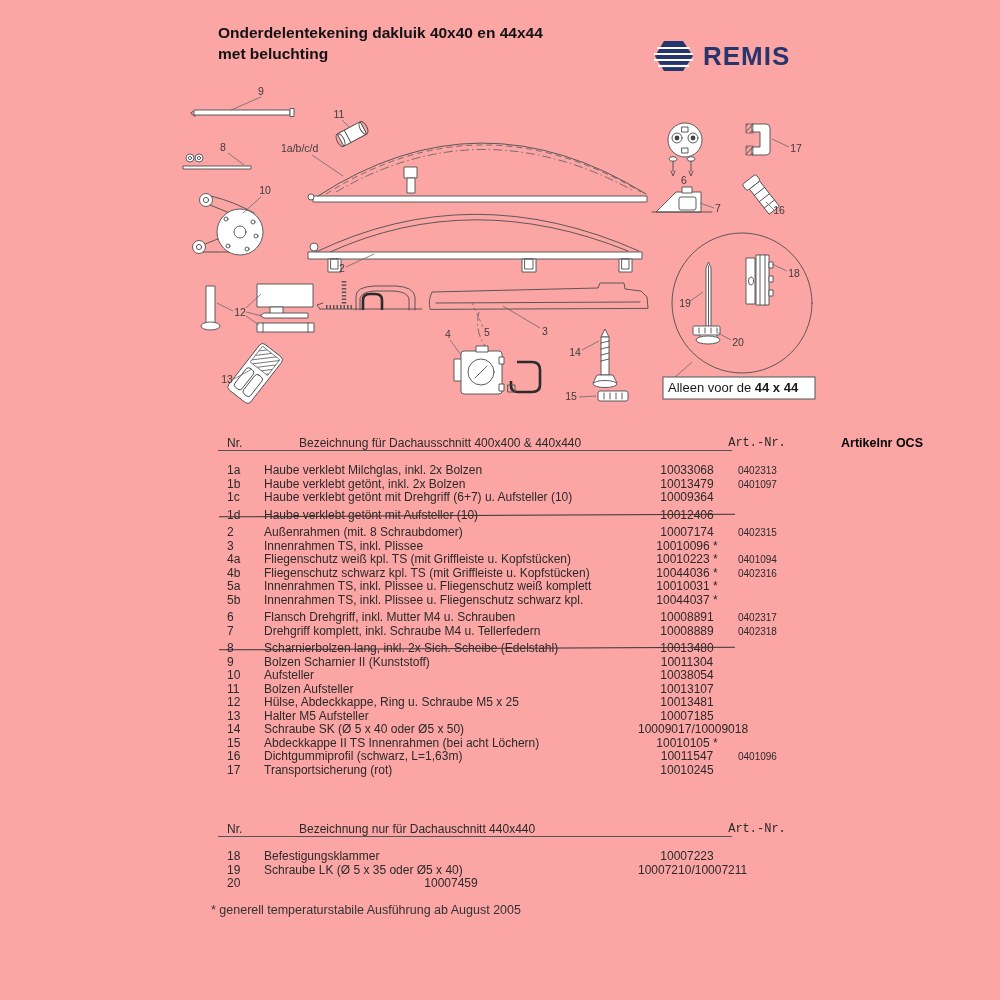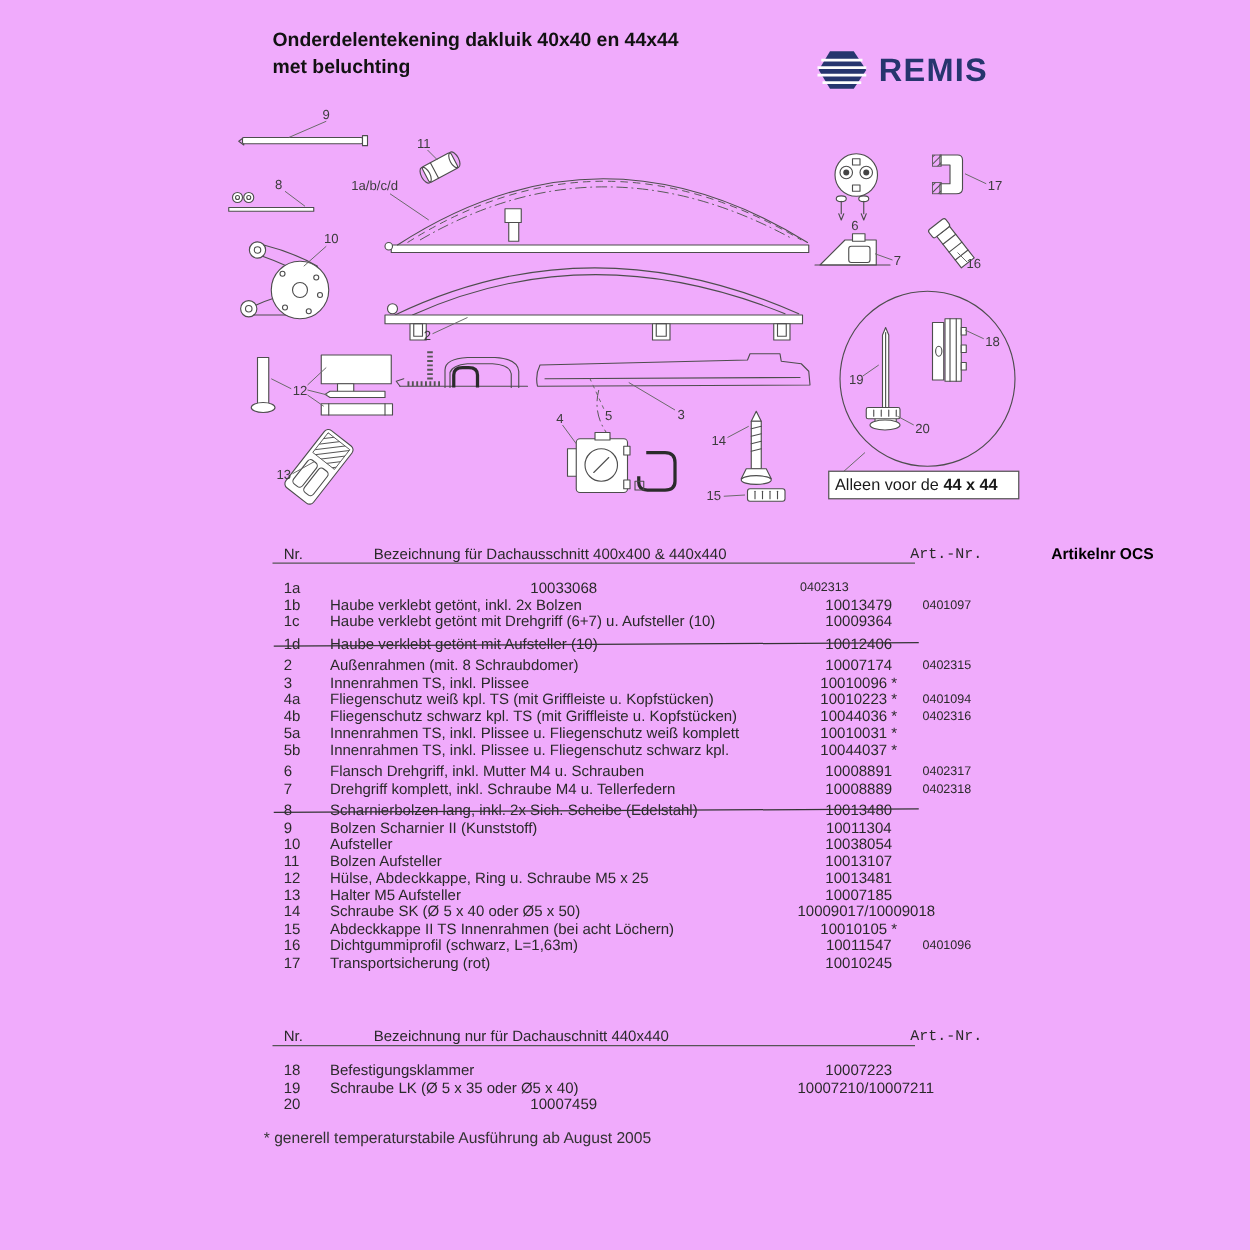"Onderdelentekening dakluik 40x40 en" .page { background: #f0abfc -> #fca5a5 }
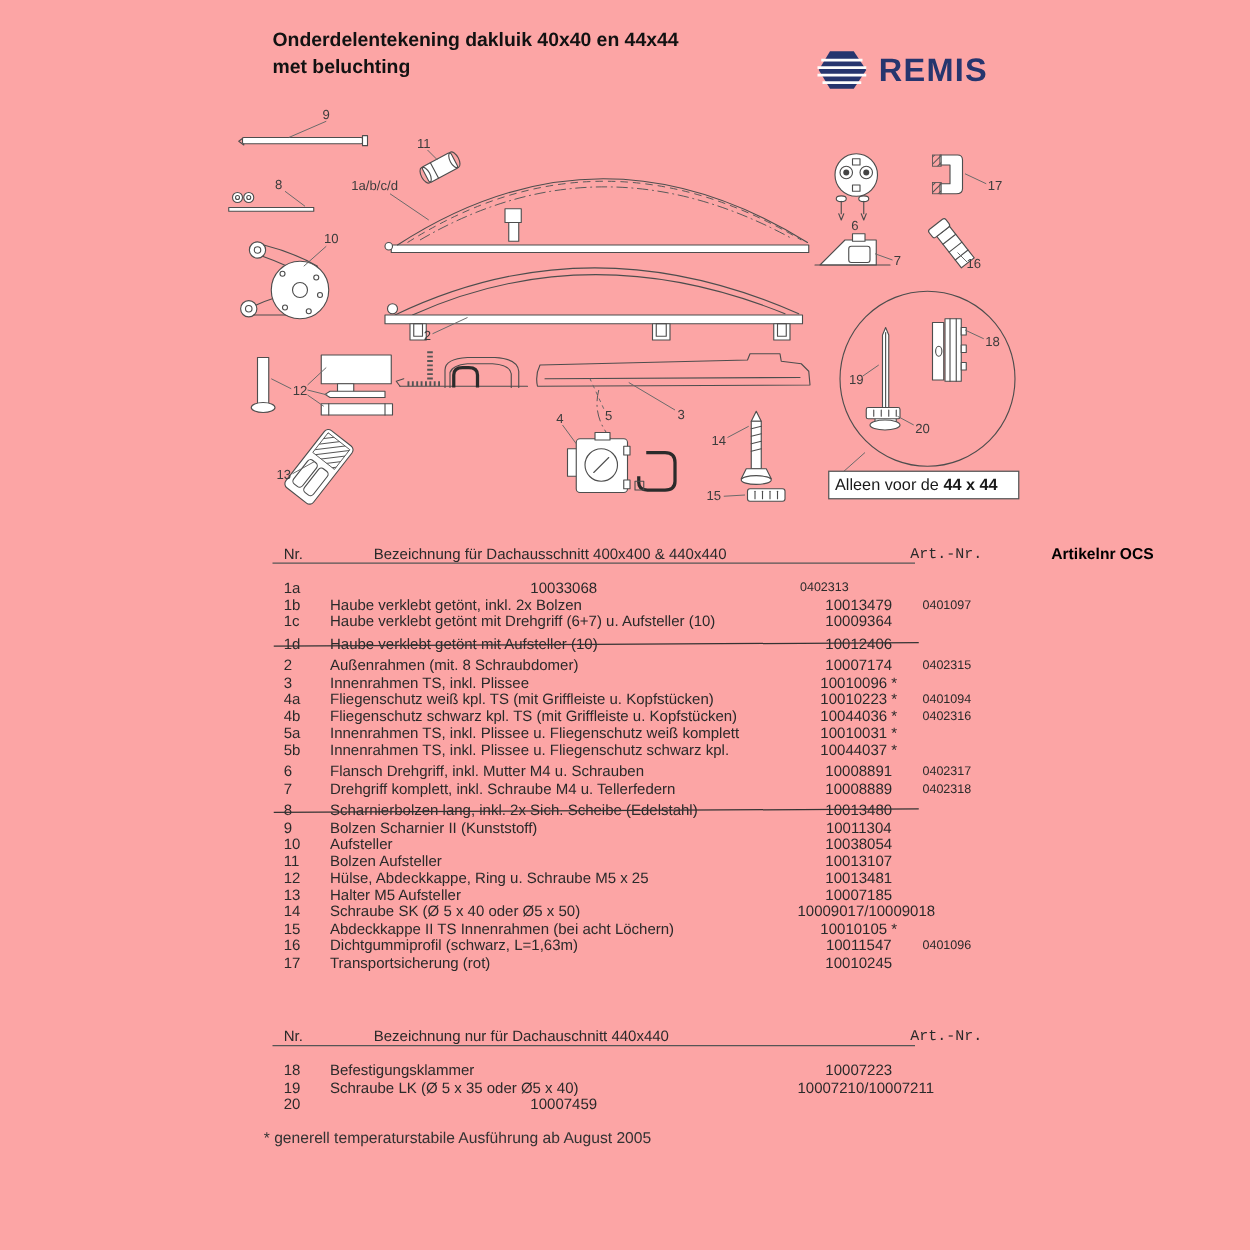"Haube verklebt Milchglas, inkl. 2x" div.c-desc { html: none -> <div>Haube verklebt Milchglas, inkl. 2x Bolzen</div> }
